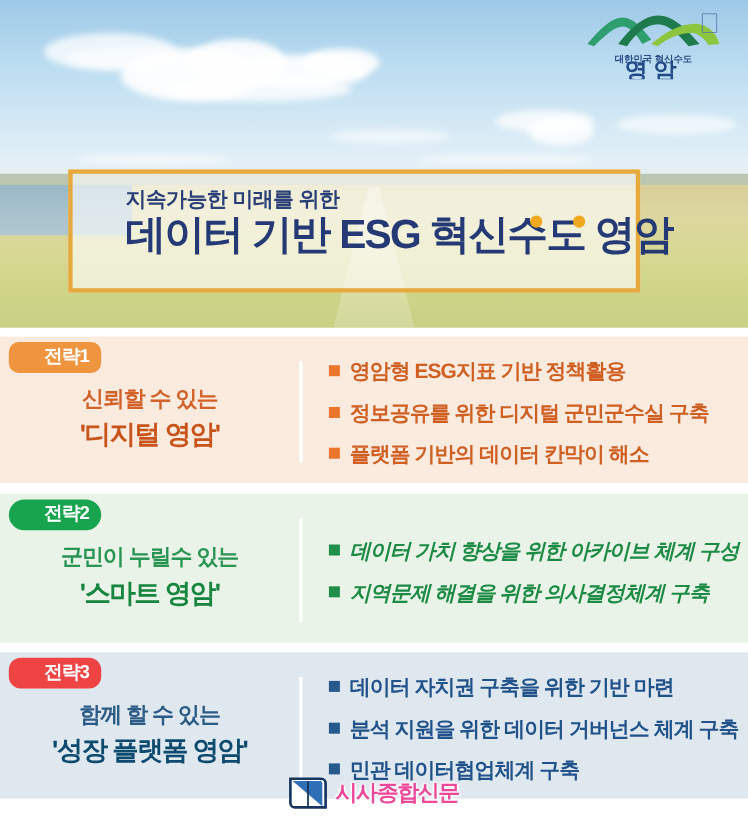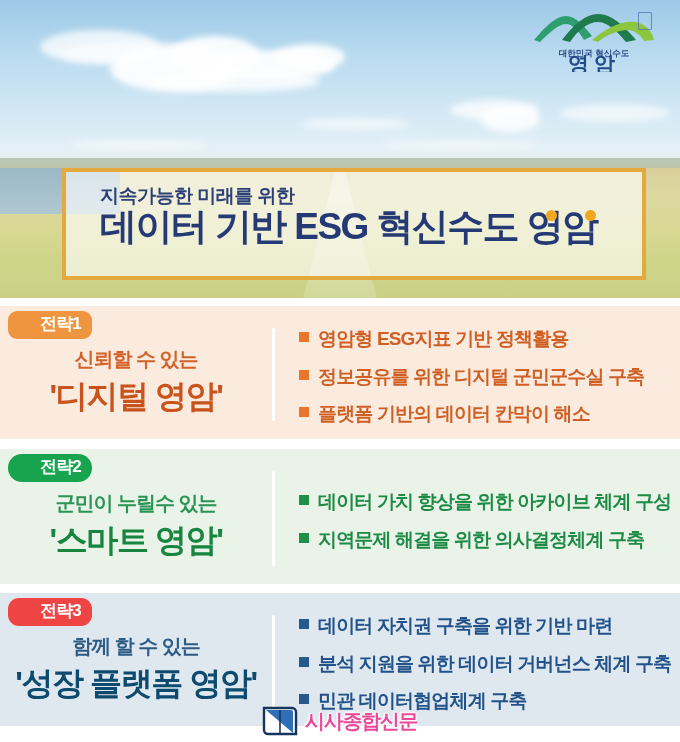"지속가능한 미래를 위한" .title-panel { padding: 14px 22px 0 34px -> 14px 22px 0 48px; top: 168px -> 154px; width: 584px -> 520px }
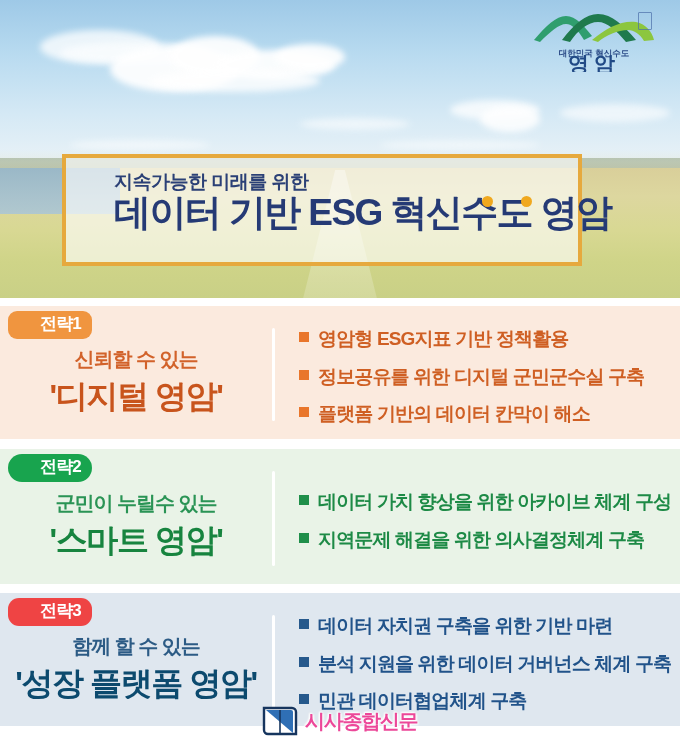"'디지털 영암'" .lead-main { font-size: 32px -> 24px }
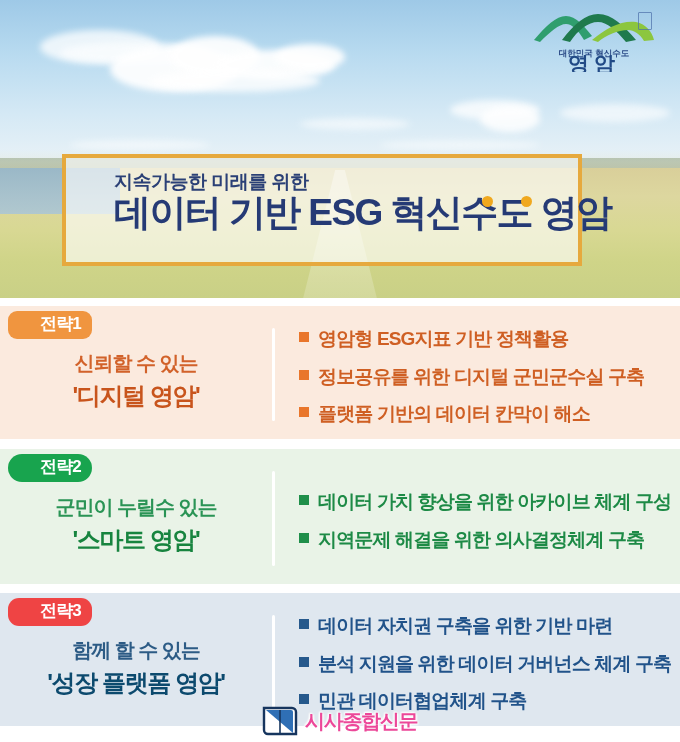"데이터 가치 향상을 위한 아카이브" .s2 .bullet-text { font-style: none -> italic }
